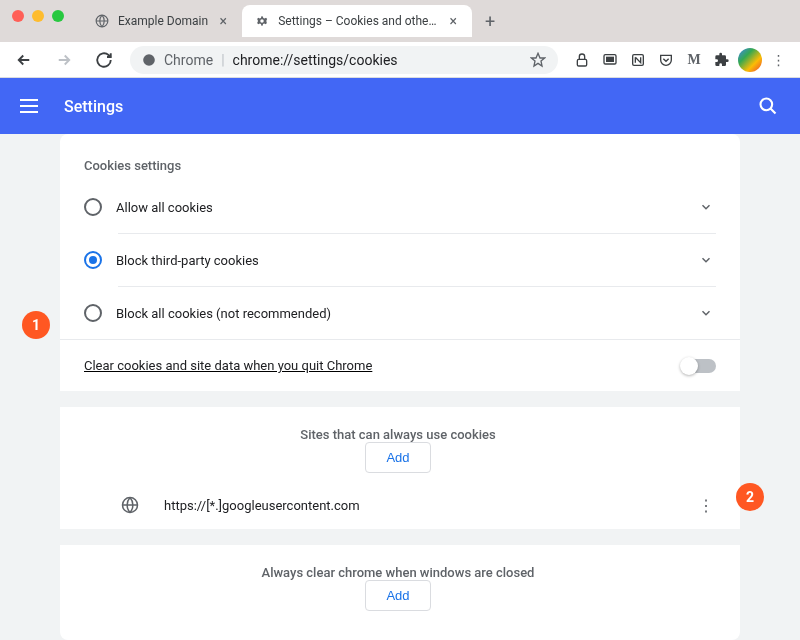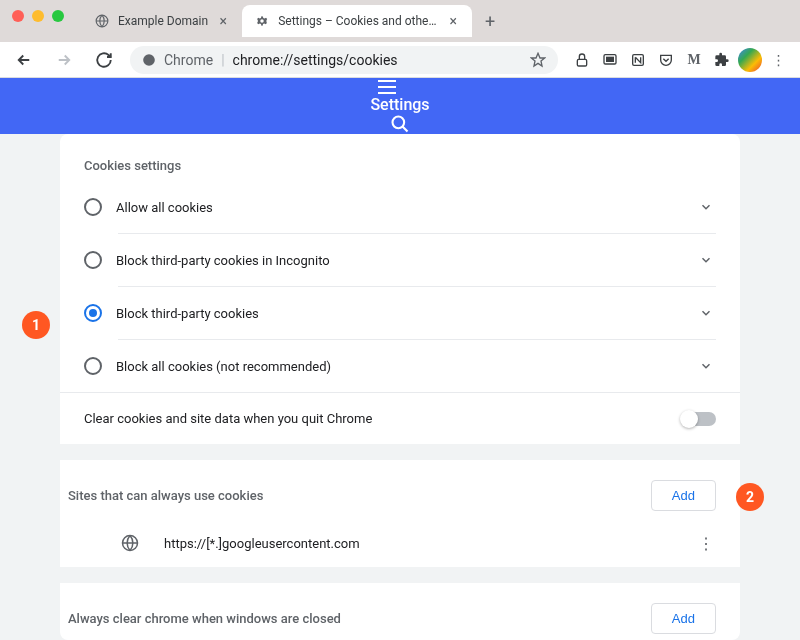"Settings" .settings-header { flex-direction: column -> none }
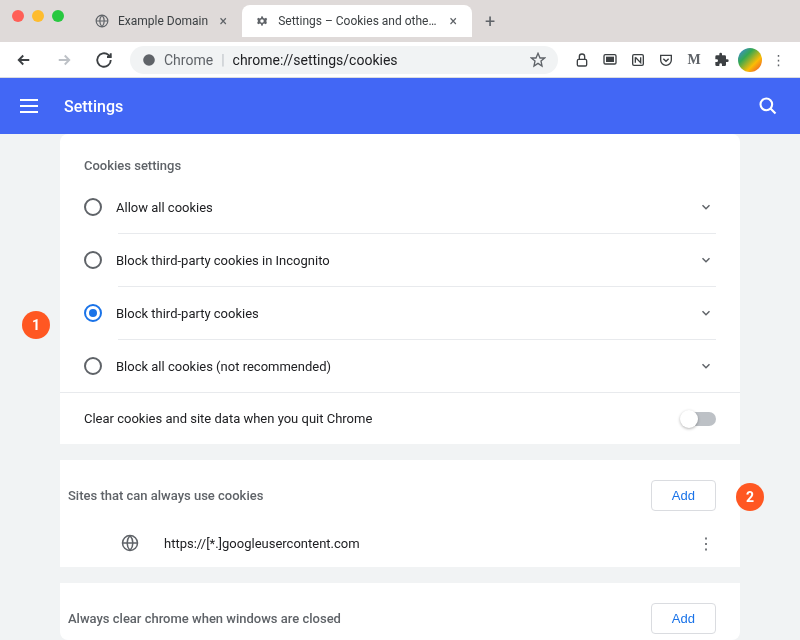"Block third-party cookies in Incognito" div.option-row { html: <div> <div></div> <div>Block third-party cookies in Incognito</div> <div> <svg> <path></path> </svg> </div> </div> -> none }
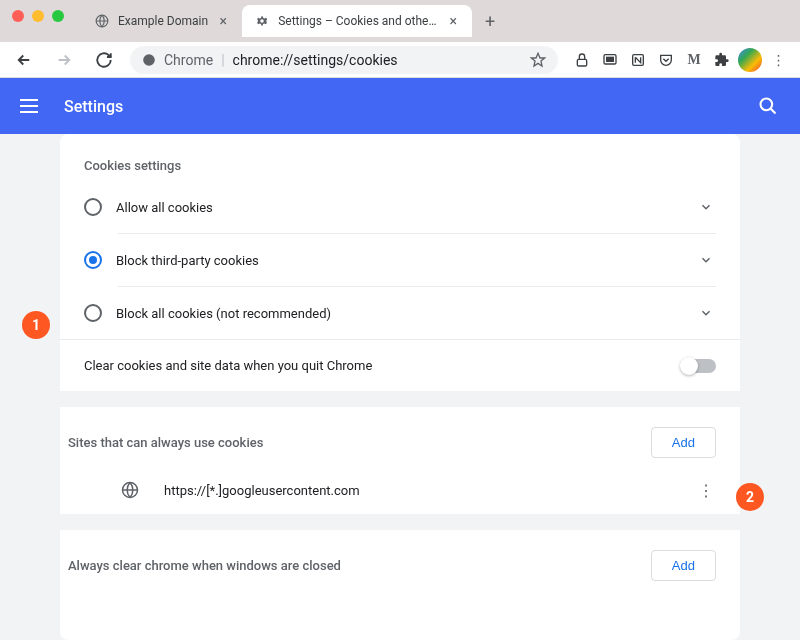"Clear cookies and site data" .toggle-row { text-decoration: none -> underline }
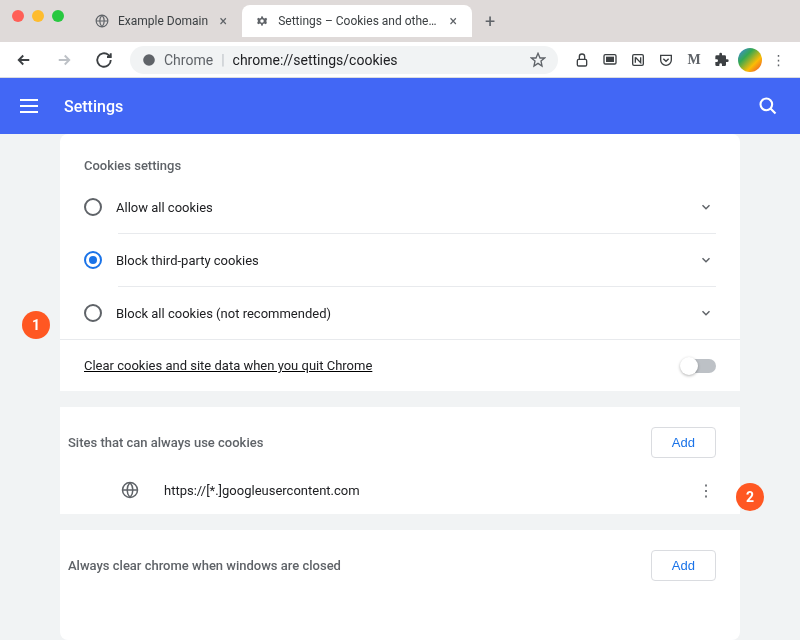"Sites that can always use" .section-header-row { flex-direction: none -> column; padding: 20px 24px 8px 8px -> 20px 24px 8px 20px }
